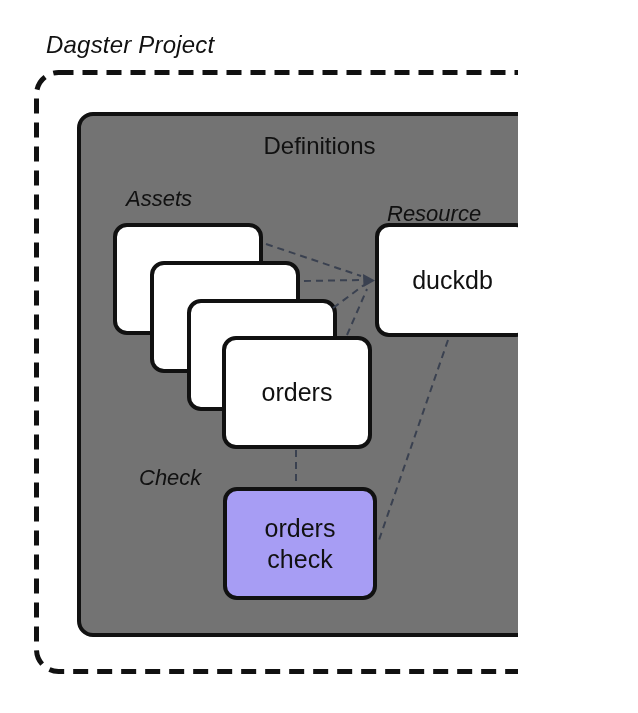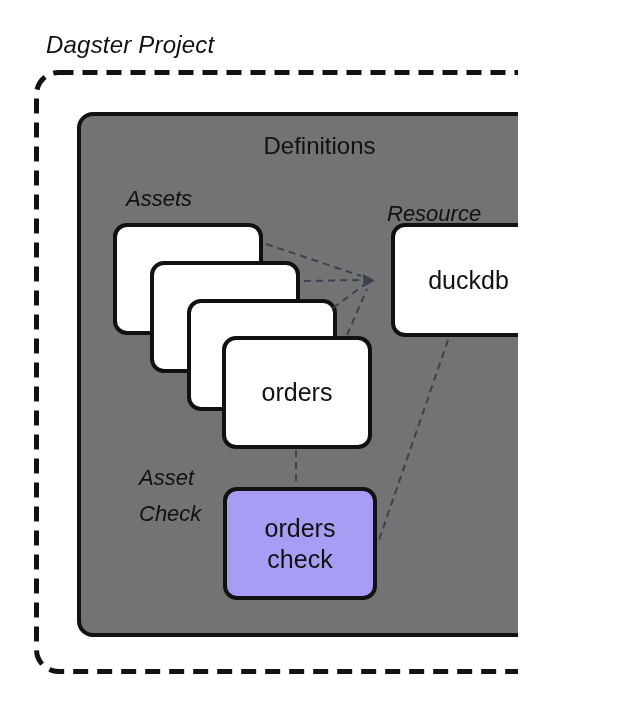"duckdb" .duckdb { margin-left: 16px -> none }
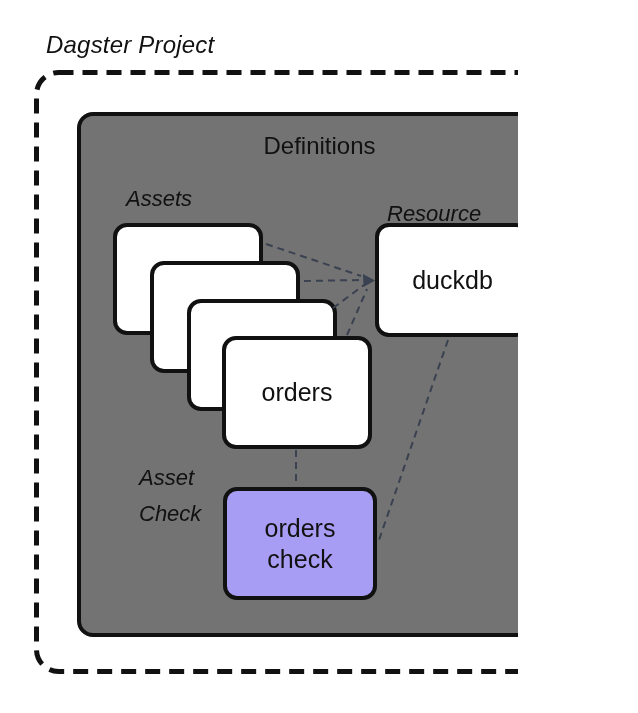"Asset" div { html: <div>Asset</div> -> none }
